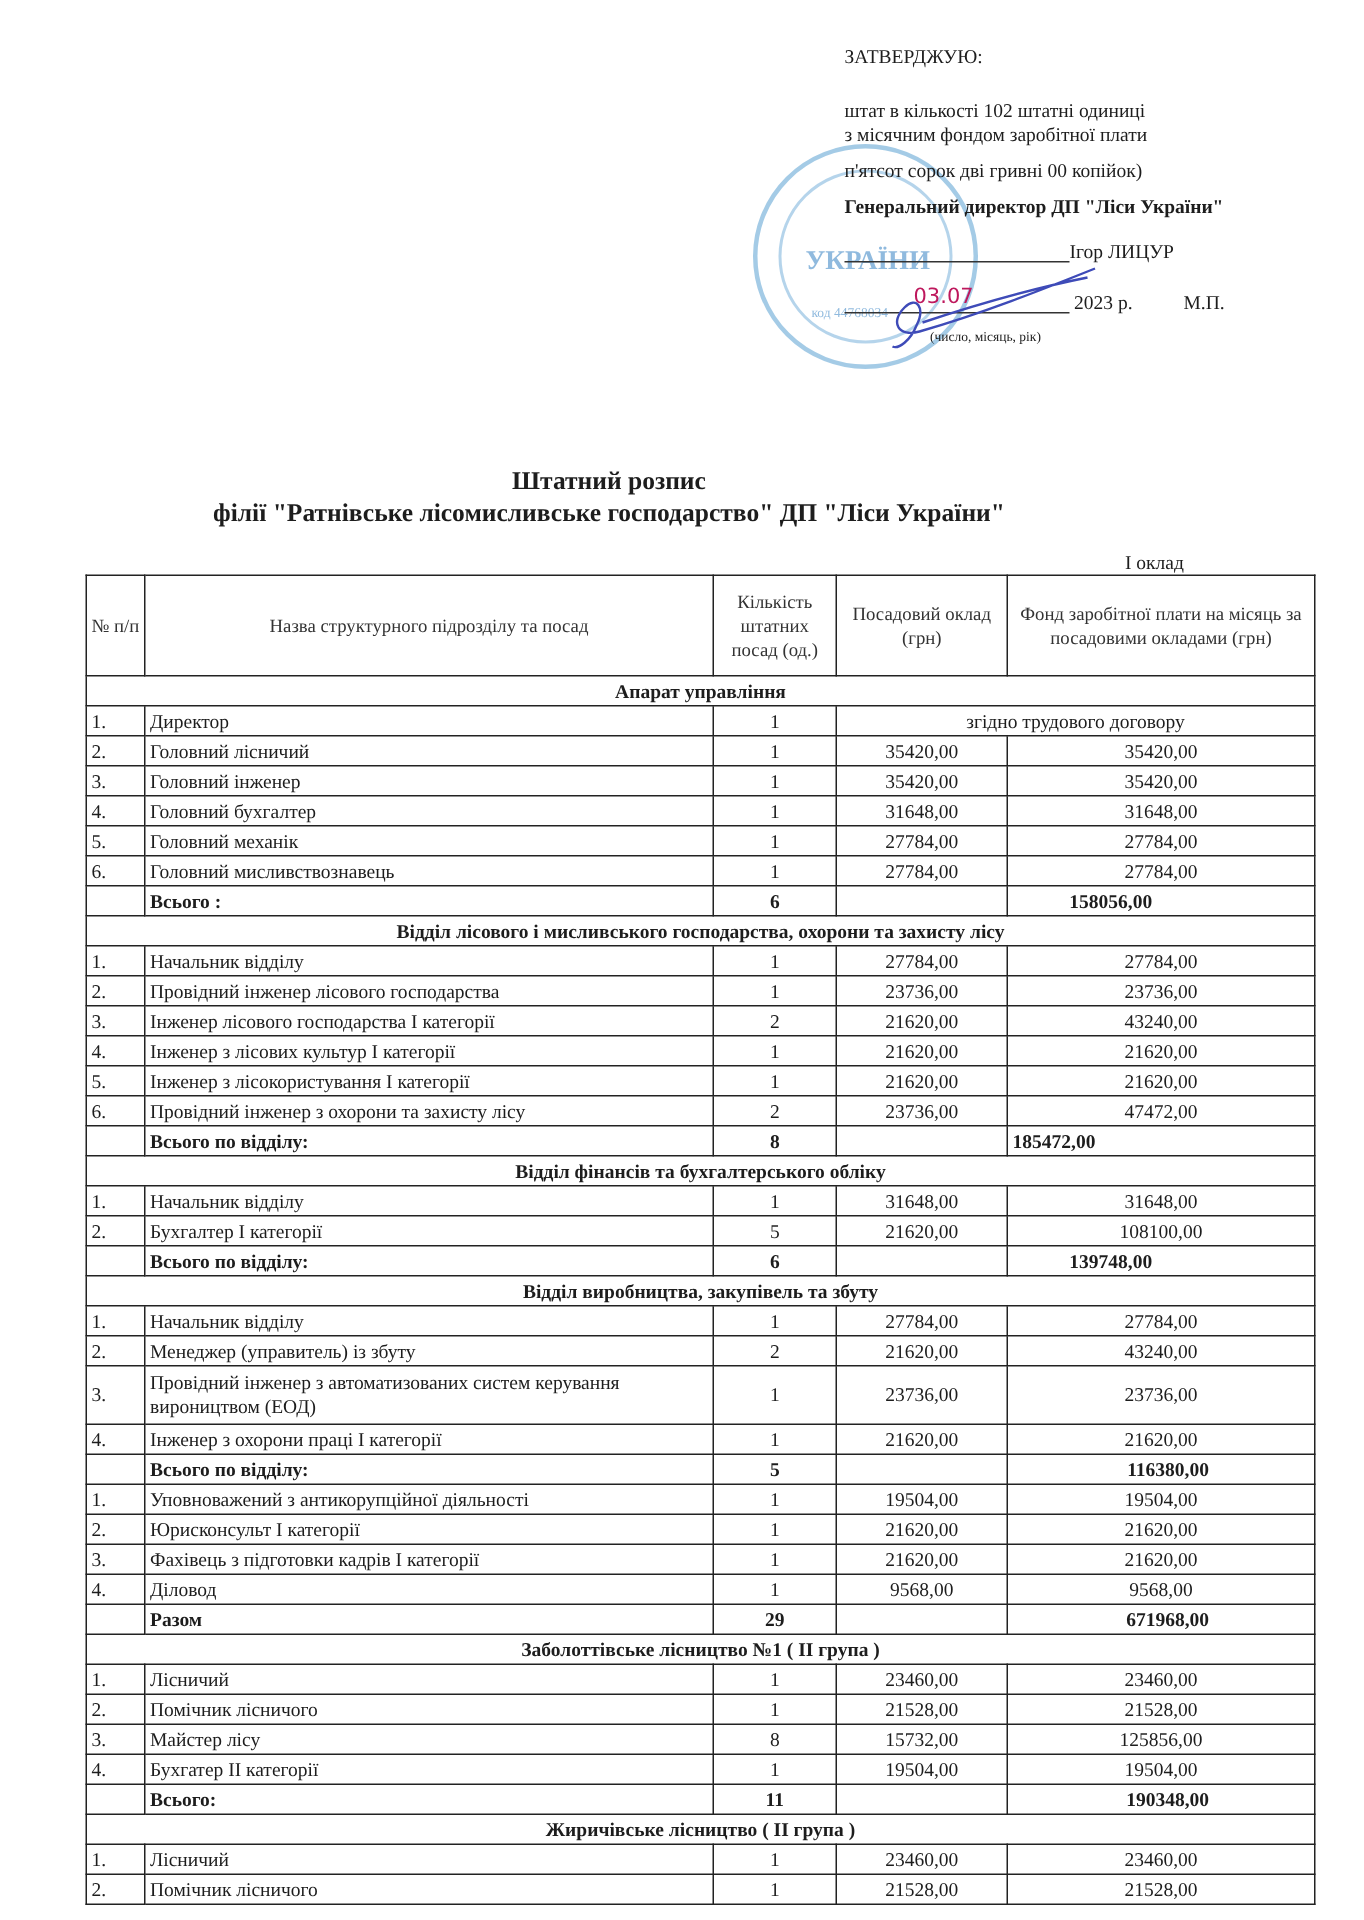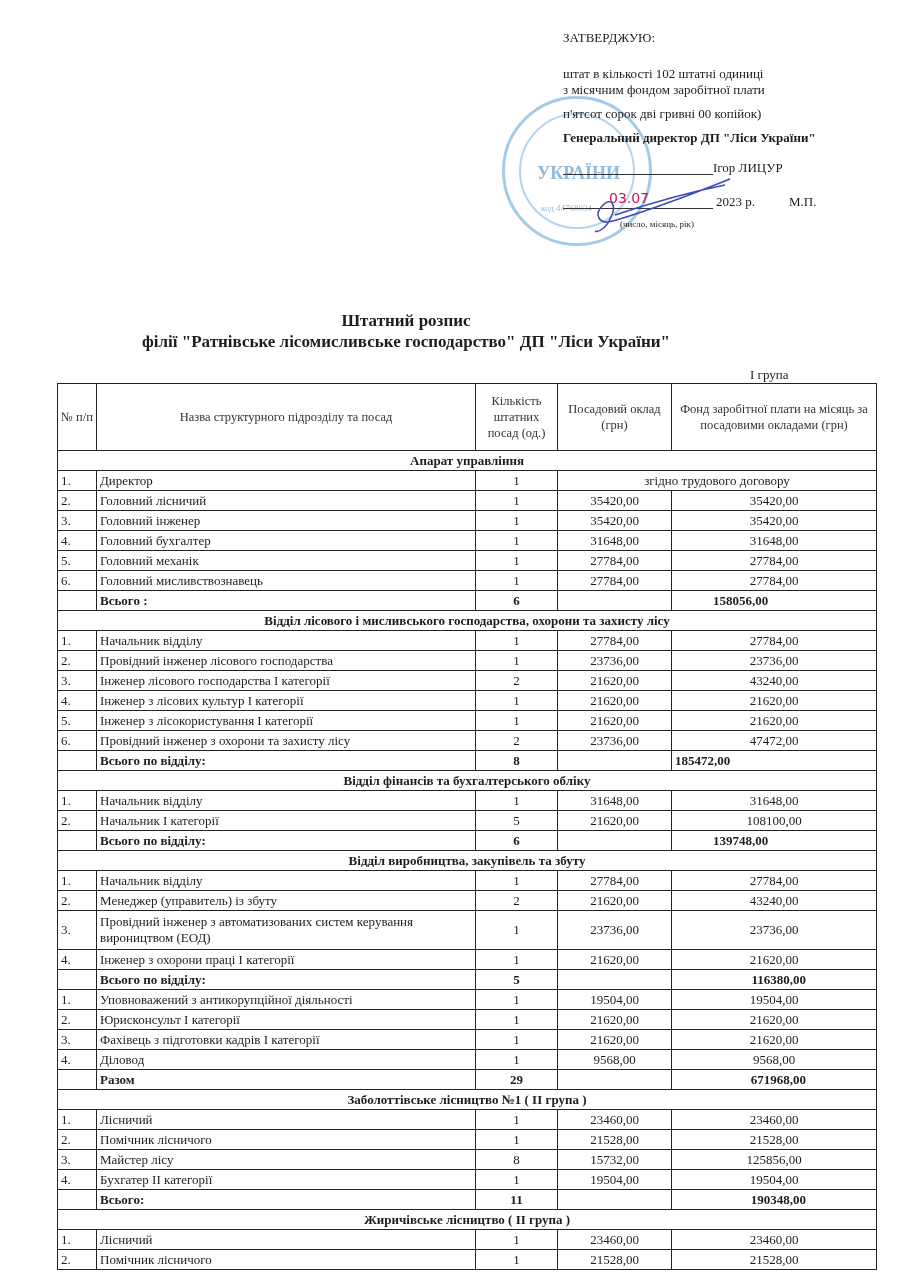"I група" div.group-label { text: група -> оклад }
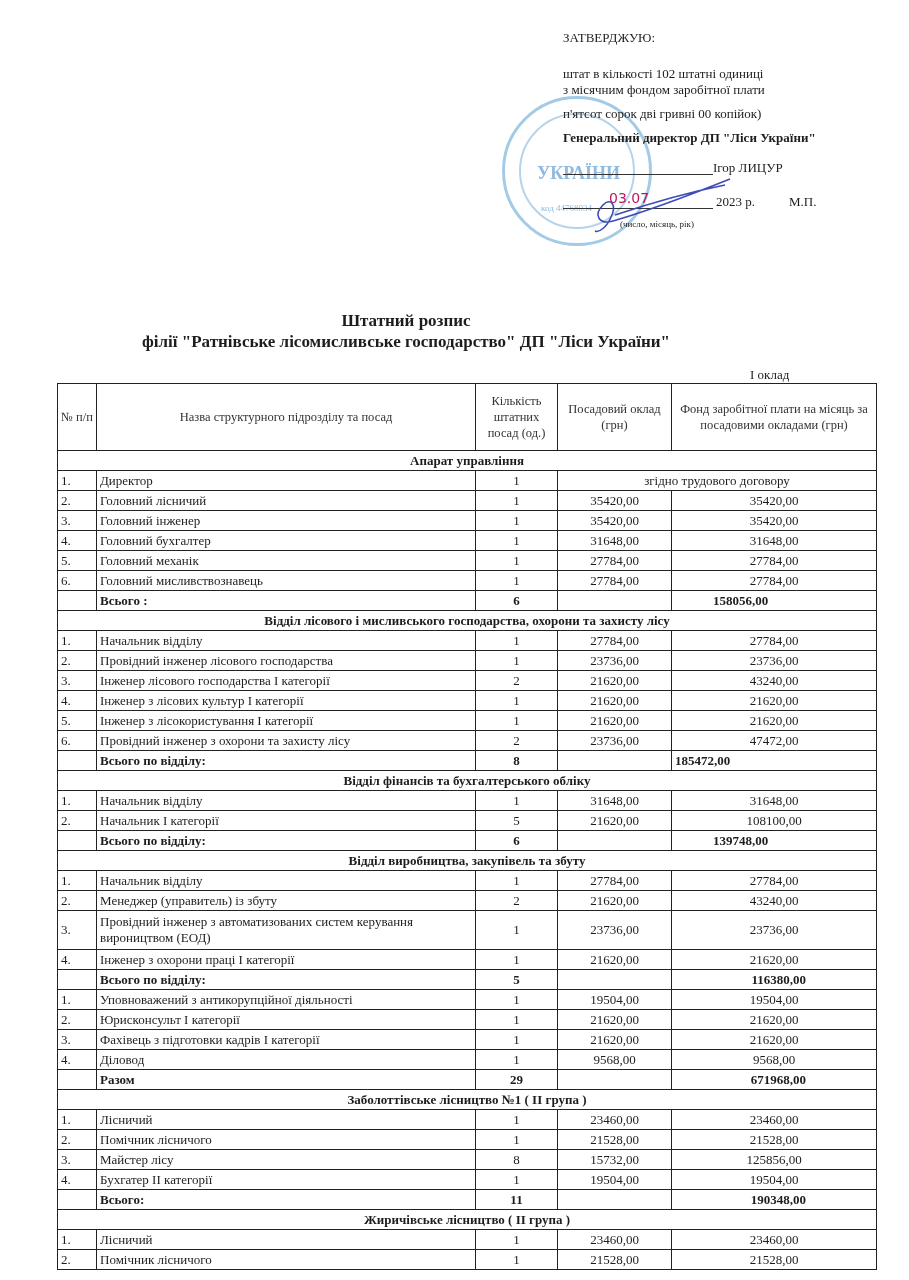"Начальник І категорії" td.c-name { text: Начальник -> Бухгалтер }
